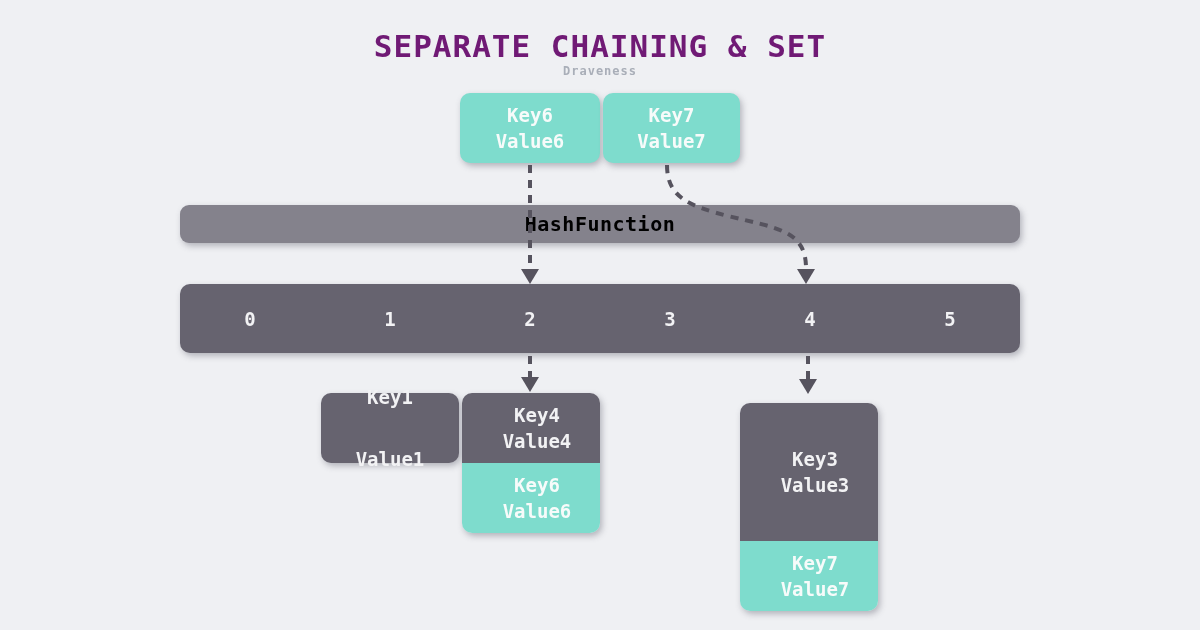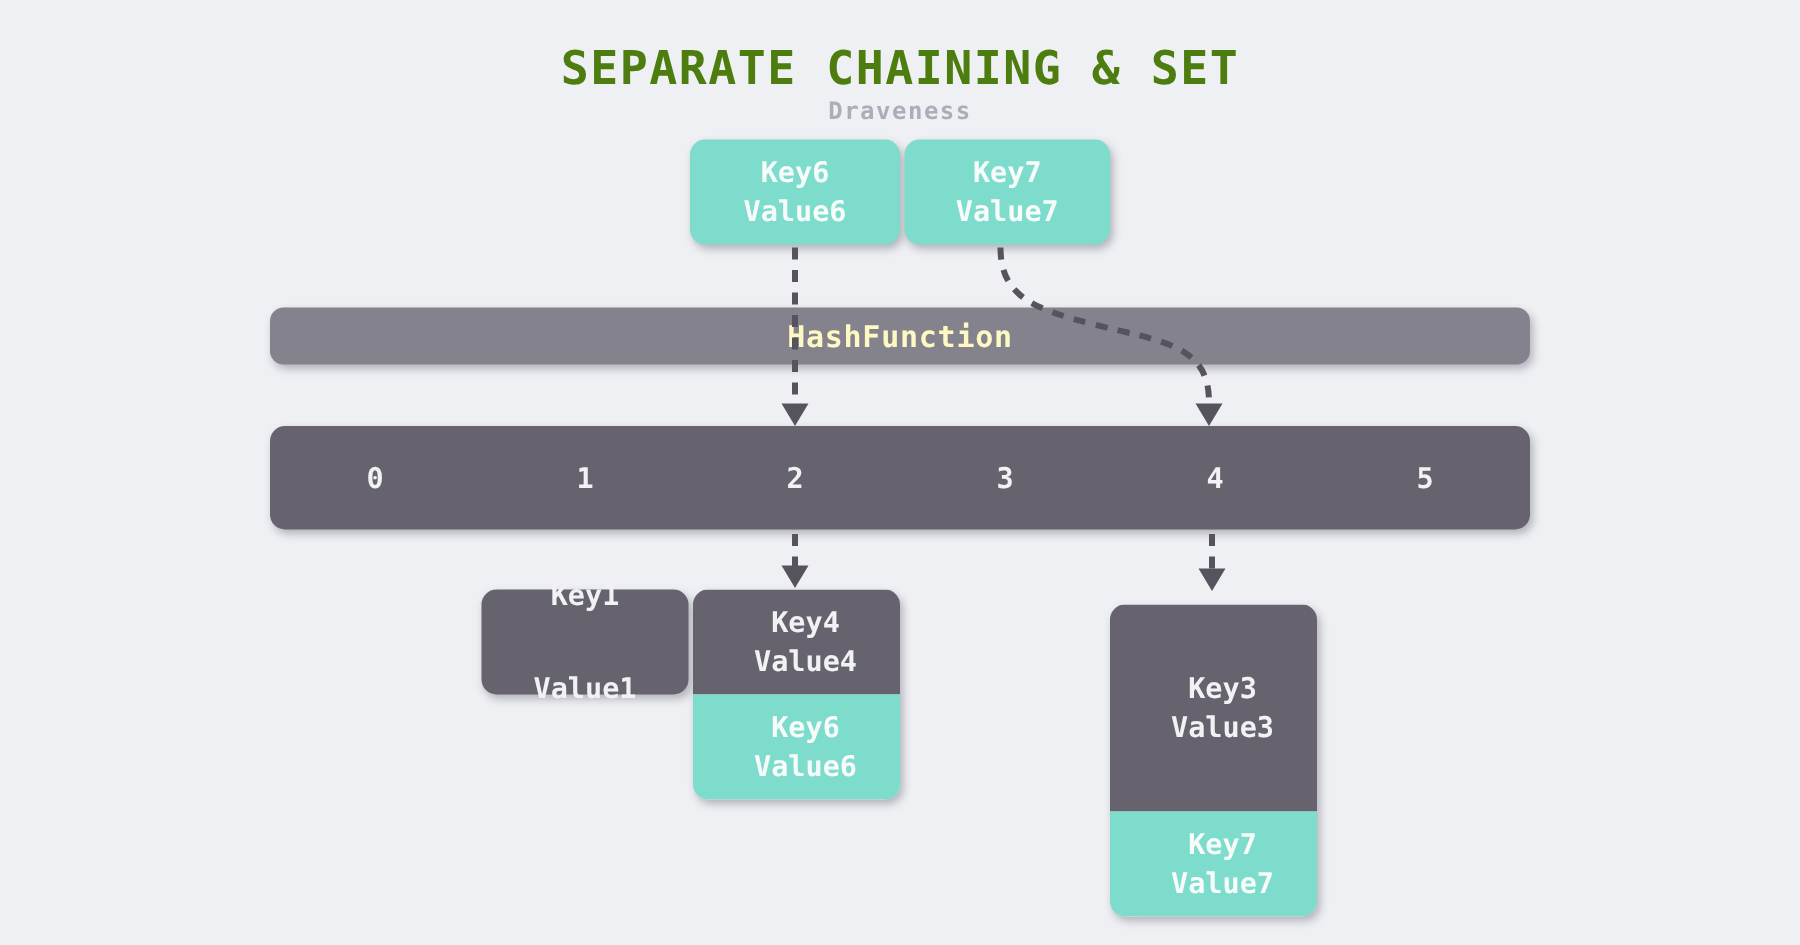"SEPARATE CHAINING & SET" .title { color: #4d7c0f -> #701a75 }
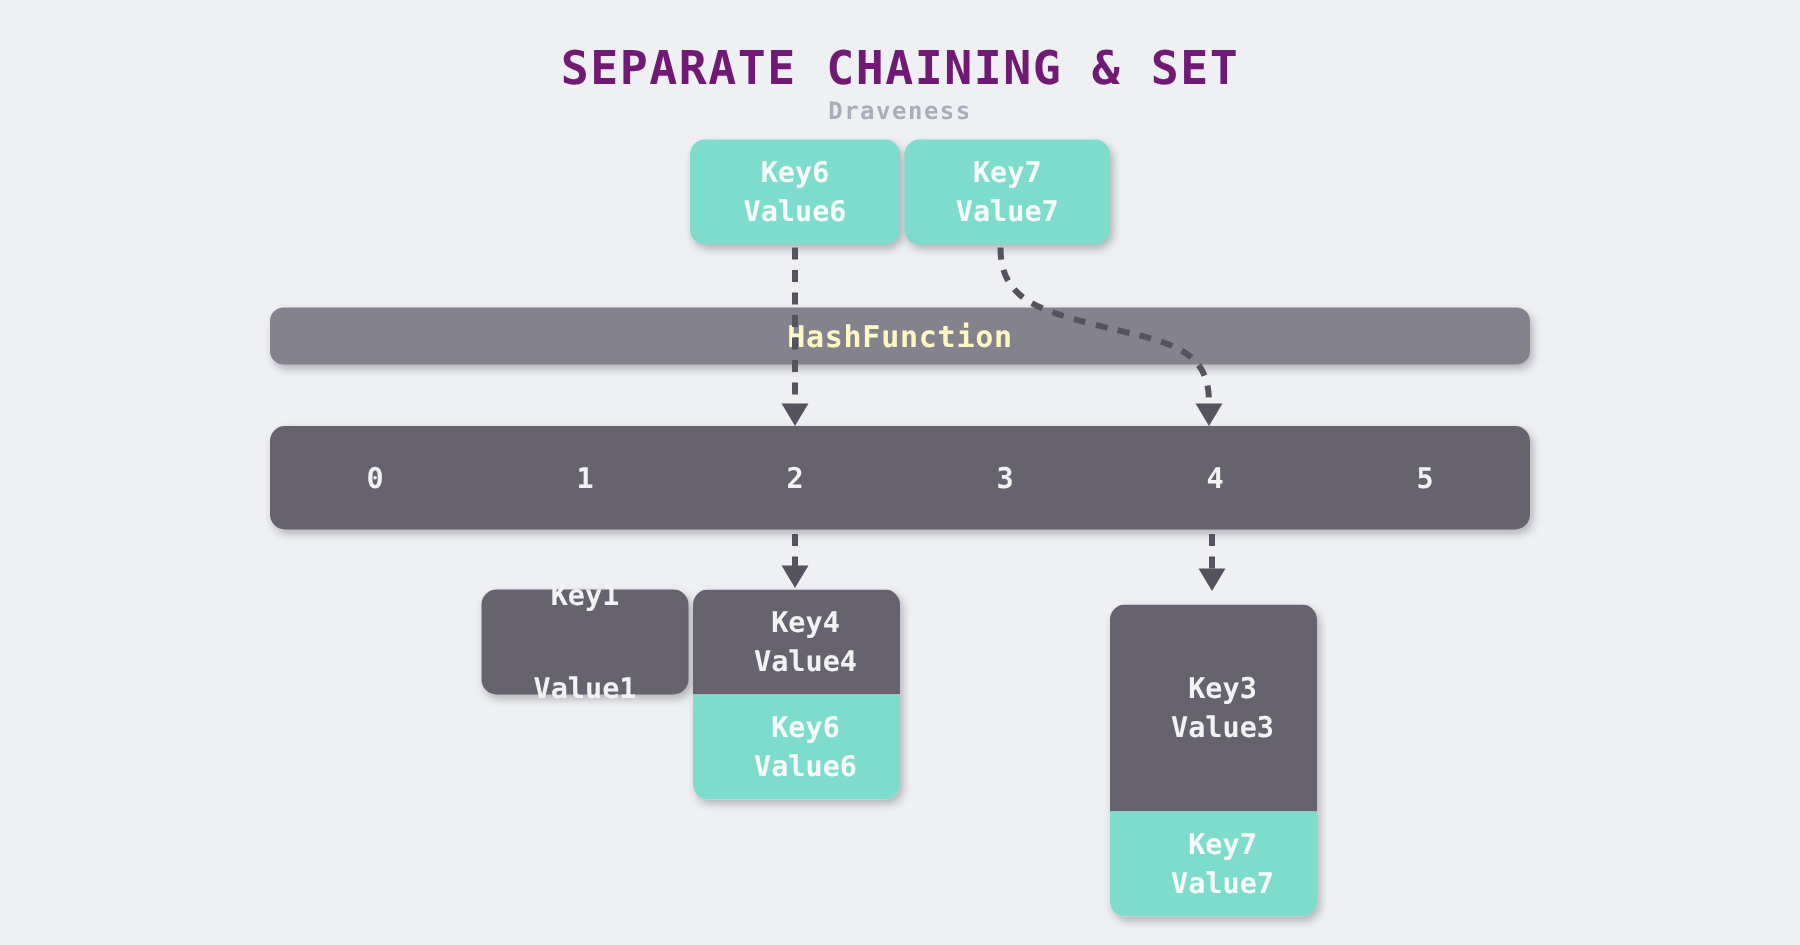"Draveness" .subtitle { font-size: 16px -> 12px }
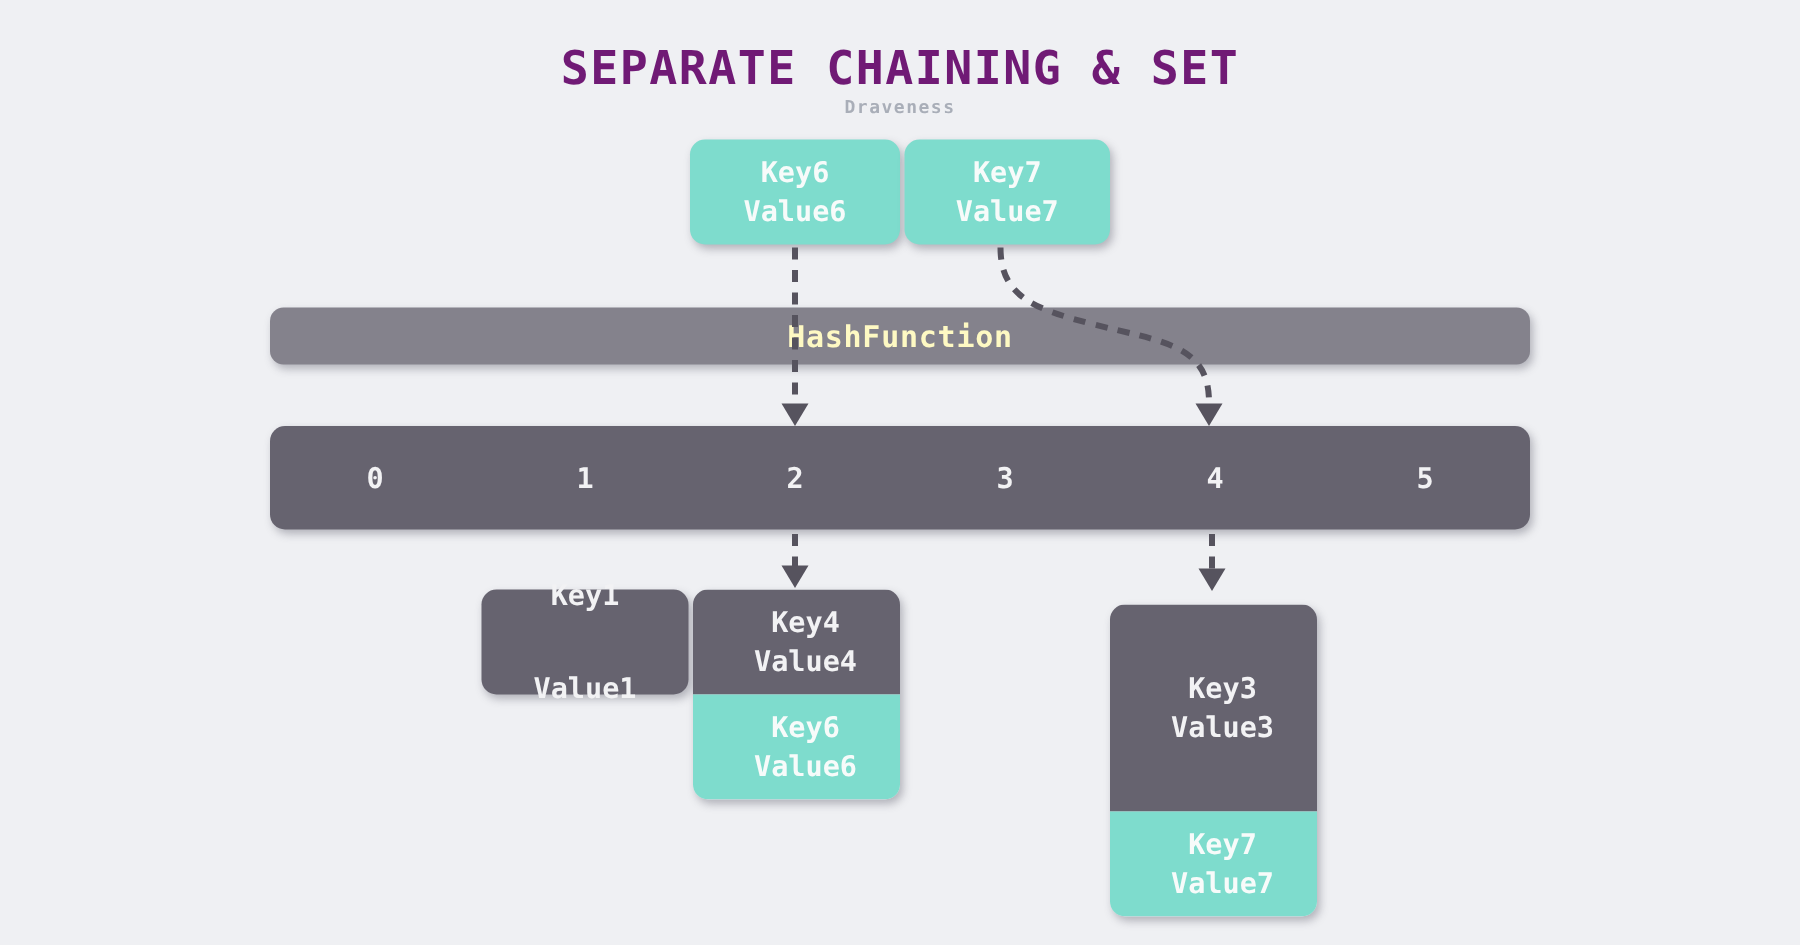"HashFunction" .hashbar { color: #fef9c3 -> #000000 }
